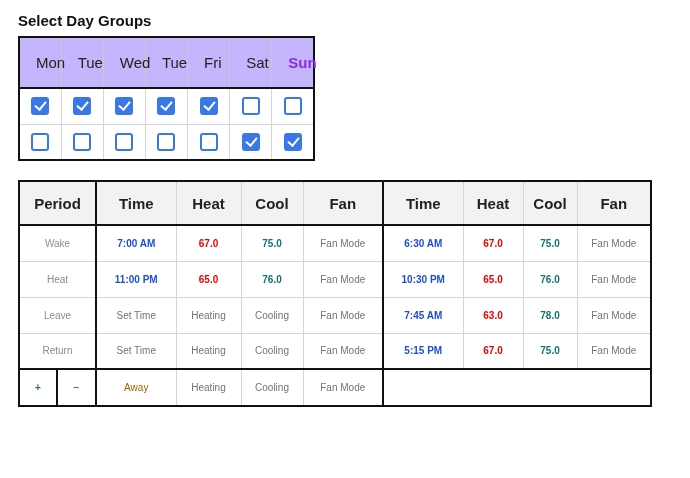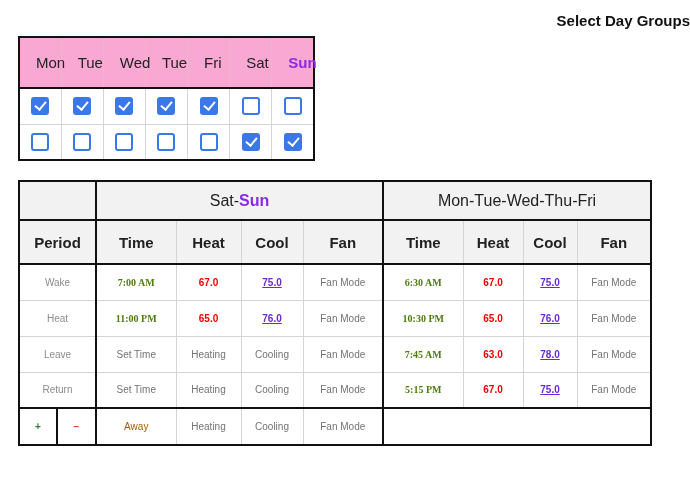"Select Day Groups" .section-title { text-align: right -> none }
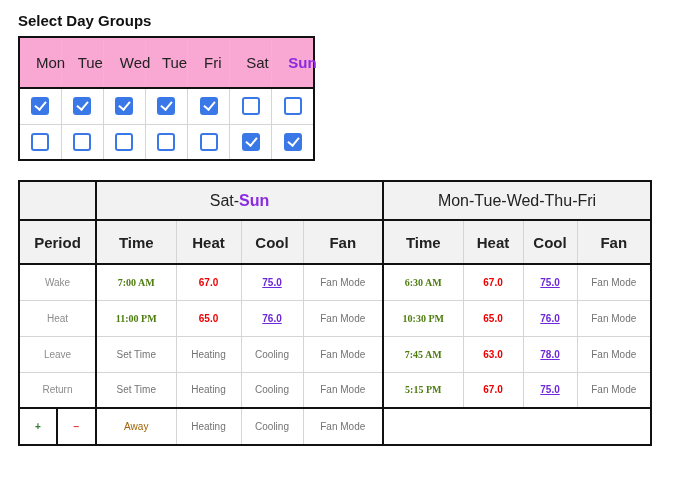"Mon" .day-table th { background: #f9a8d4 -> #c4b5fd }
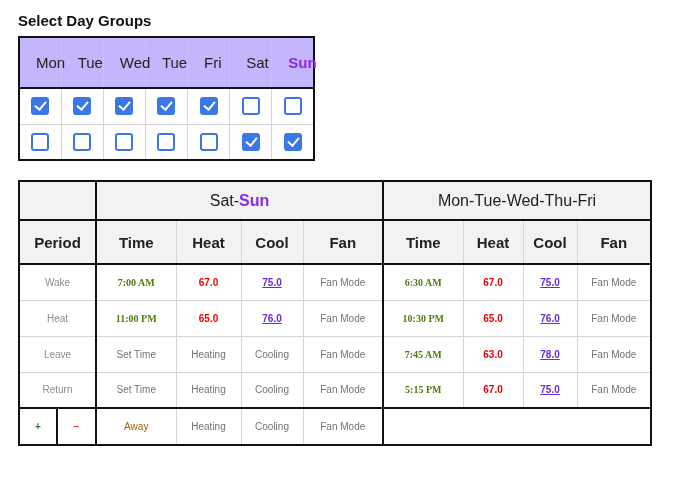"Sat-Sun" tr.group-header { html: <tr> <th></th> <th><span>Sat-</span><span>Sun</span></th> <th><span>Mon-Tue-Wed-Thu-Fri</span><span></span></th> </tr> -> none }
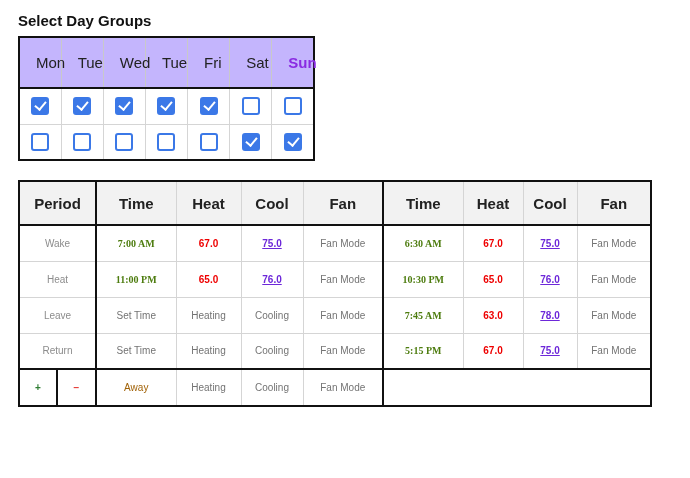"7:00 AM" .t-time { color: #4d7c0f -> #1d4ed8; font-family: Liberation Serif, serif -> none }
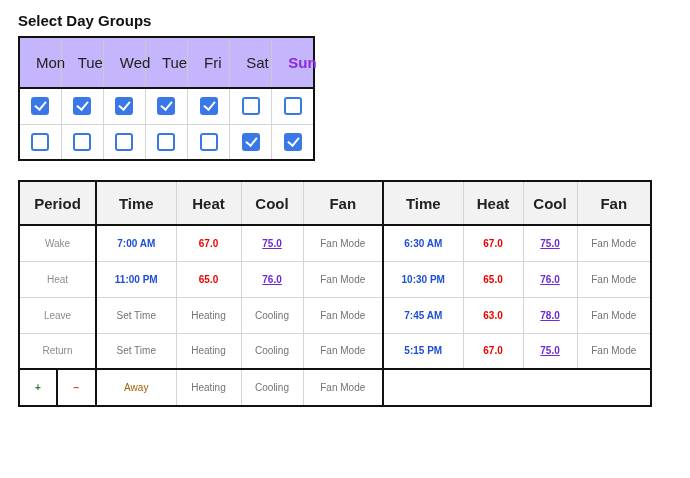"75.0" .t-cool { color: #6d28d9 -> #0f766e; text-decoration: underline -> none }
